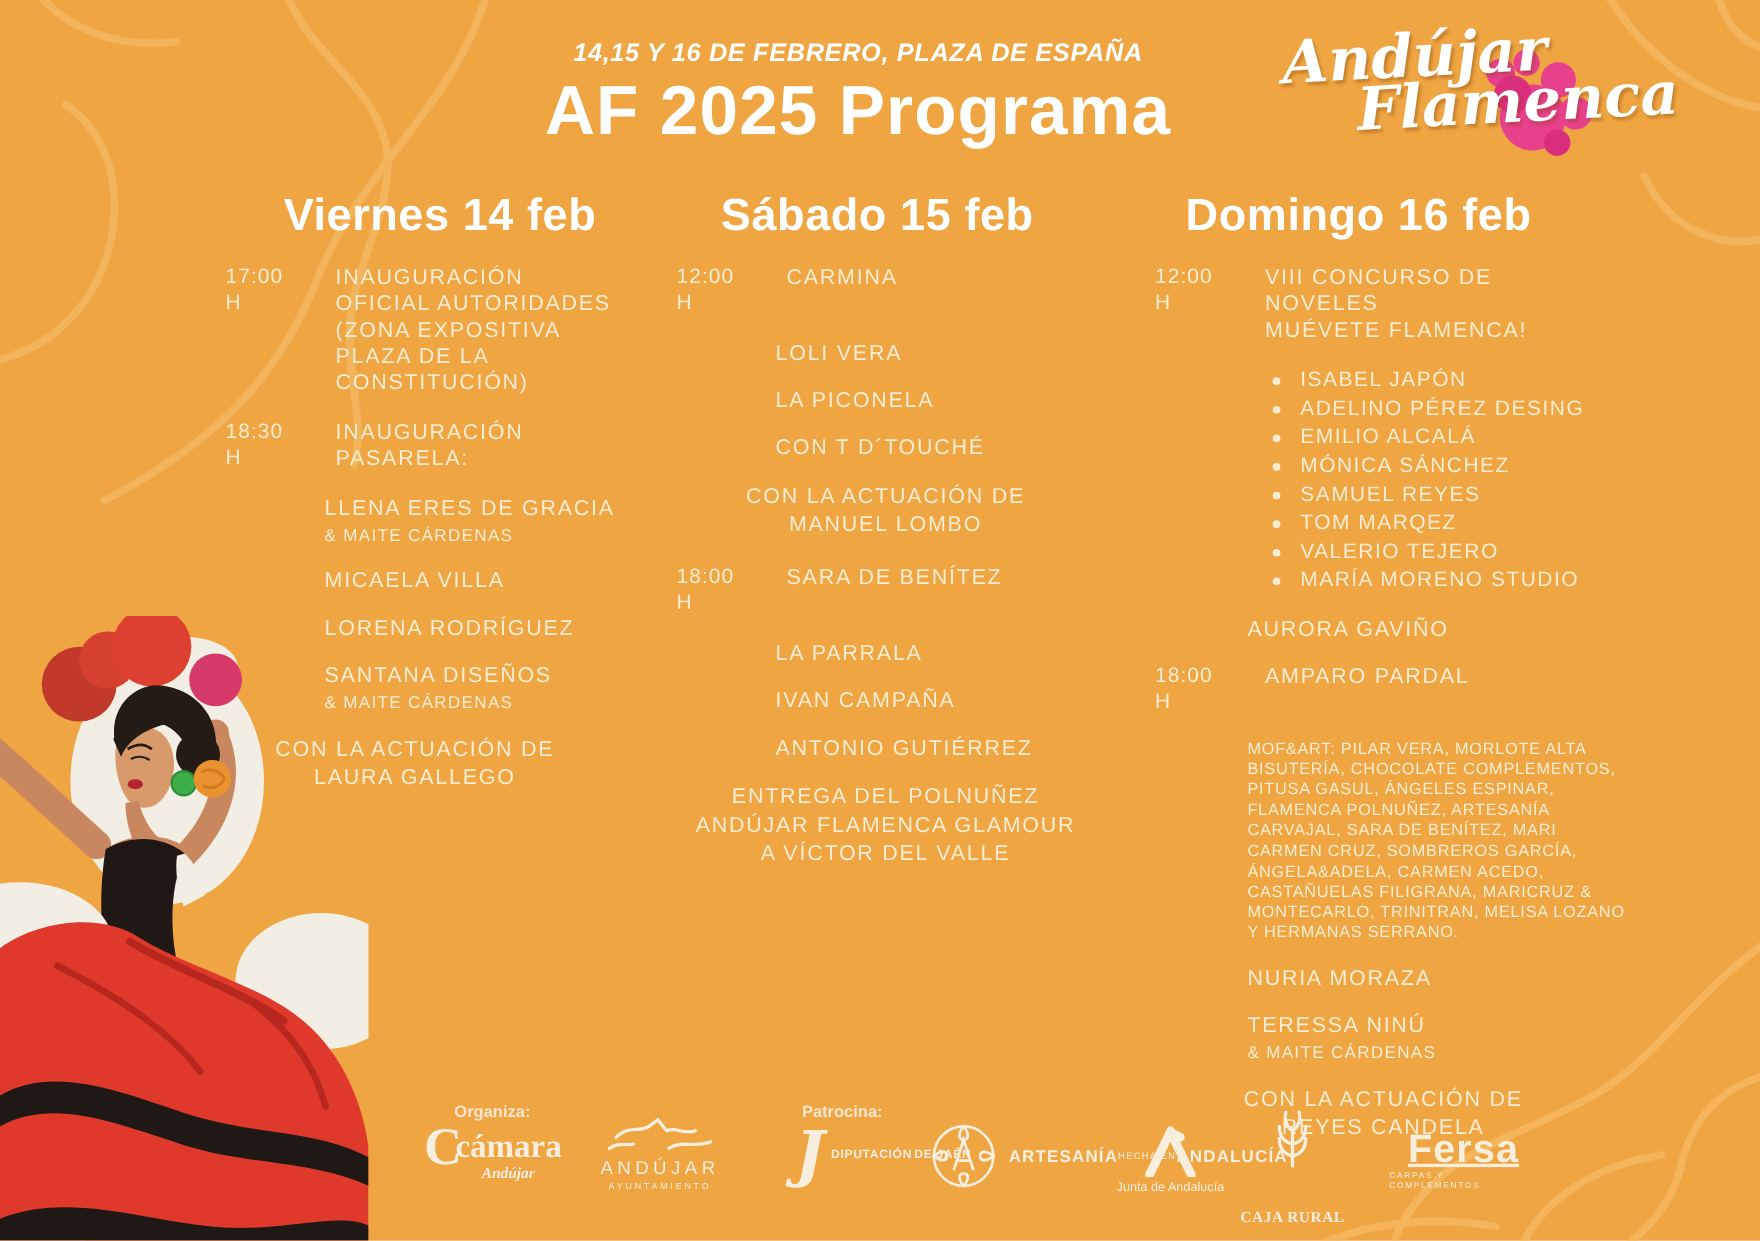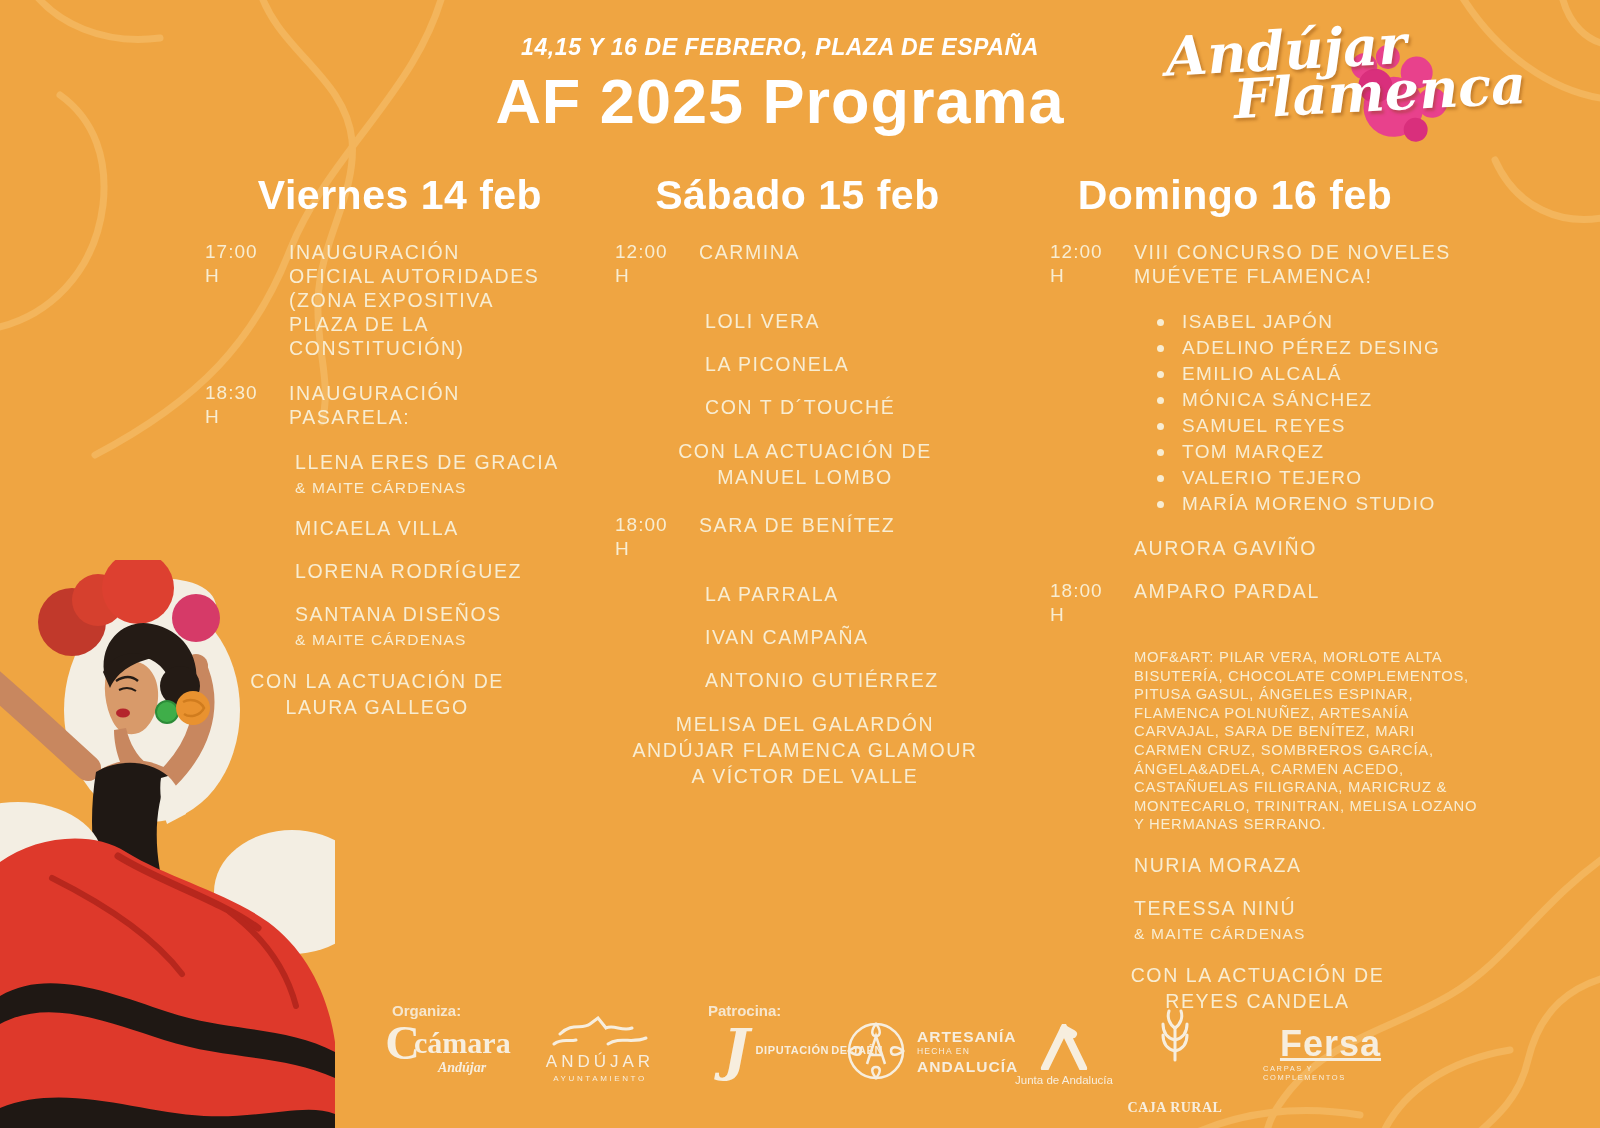"17:00 H" .item.timed { gap: 12px -> 28px }
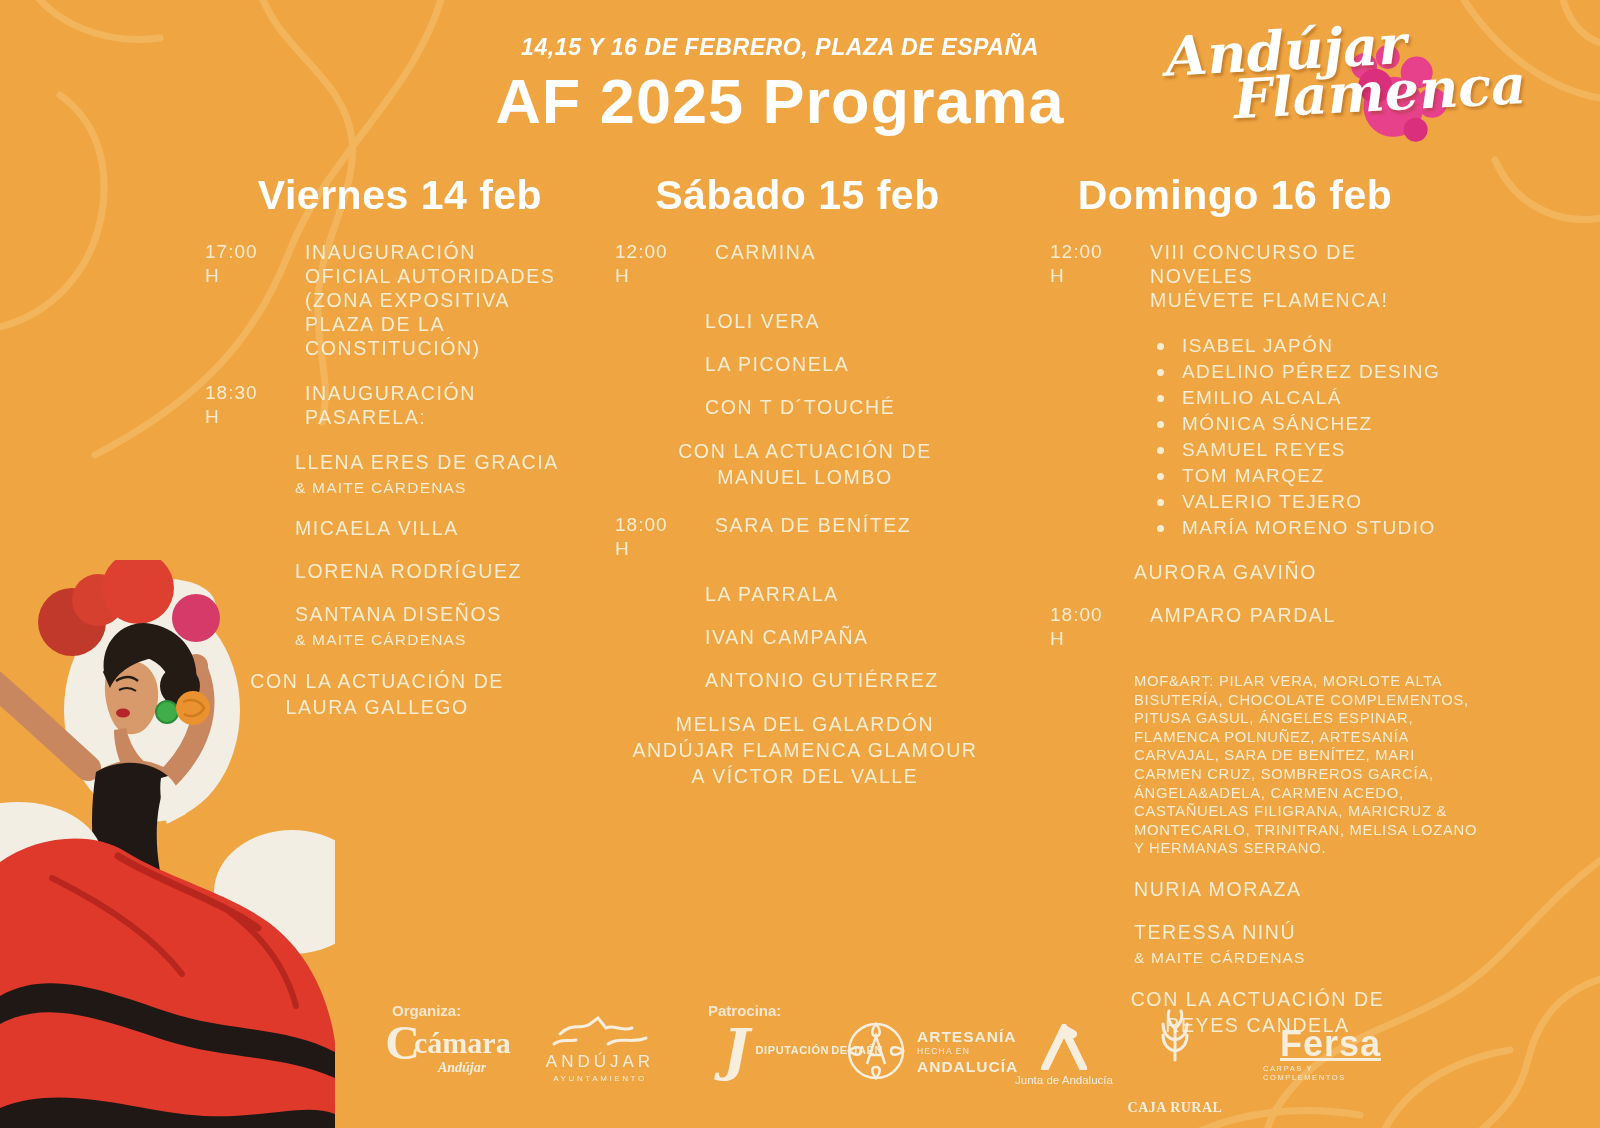"MELISA DEL GALARDÓN" div.line { text: MELISA DEL GALARDÓN -> ENTREGA DEL POLNUÑEZ }
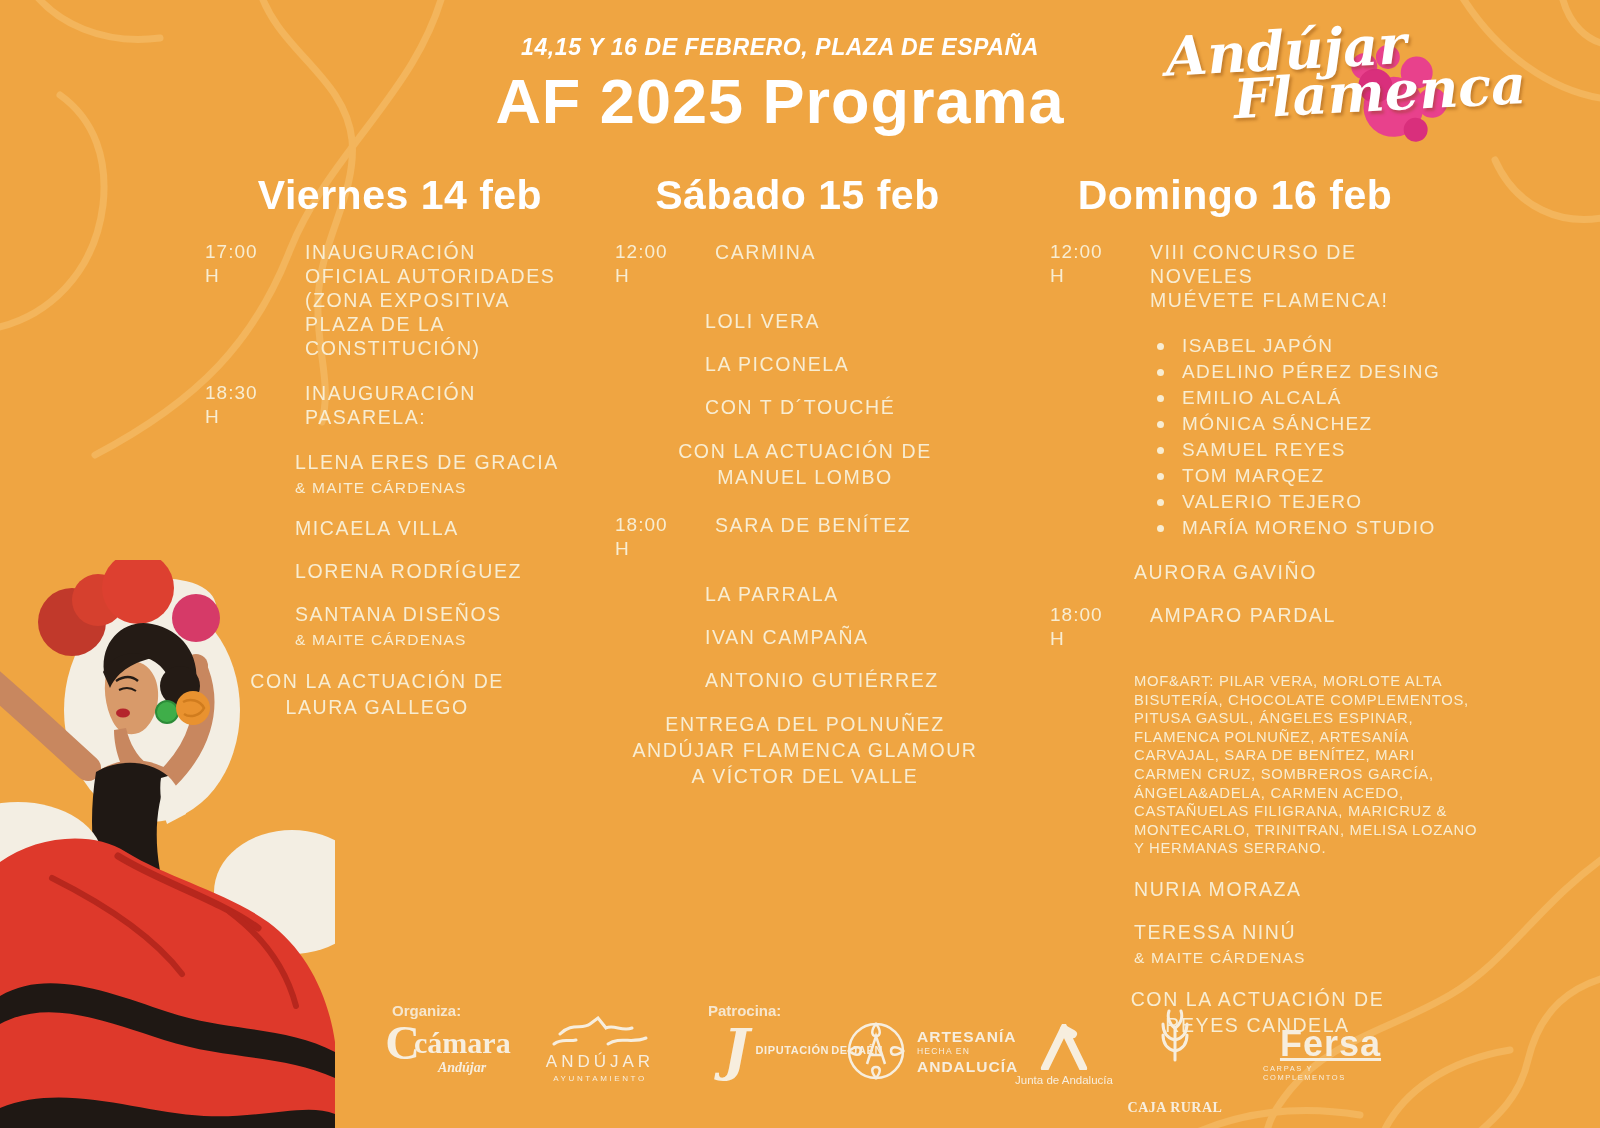"Organiza:" .f-label { margin-left: none -> 21px }
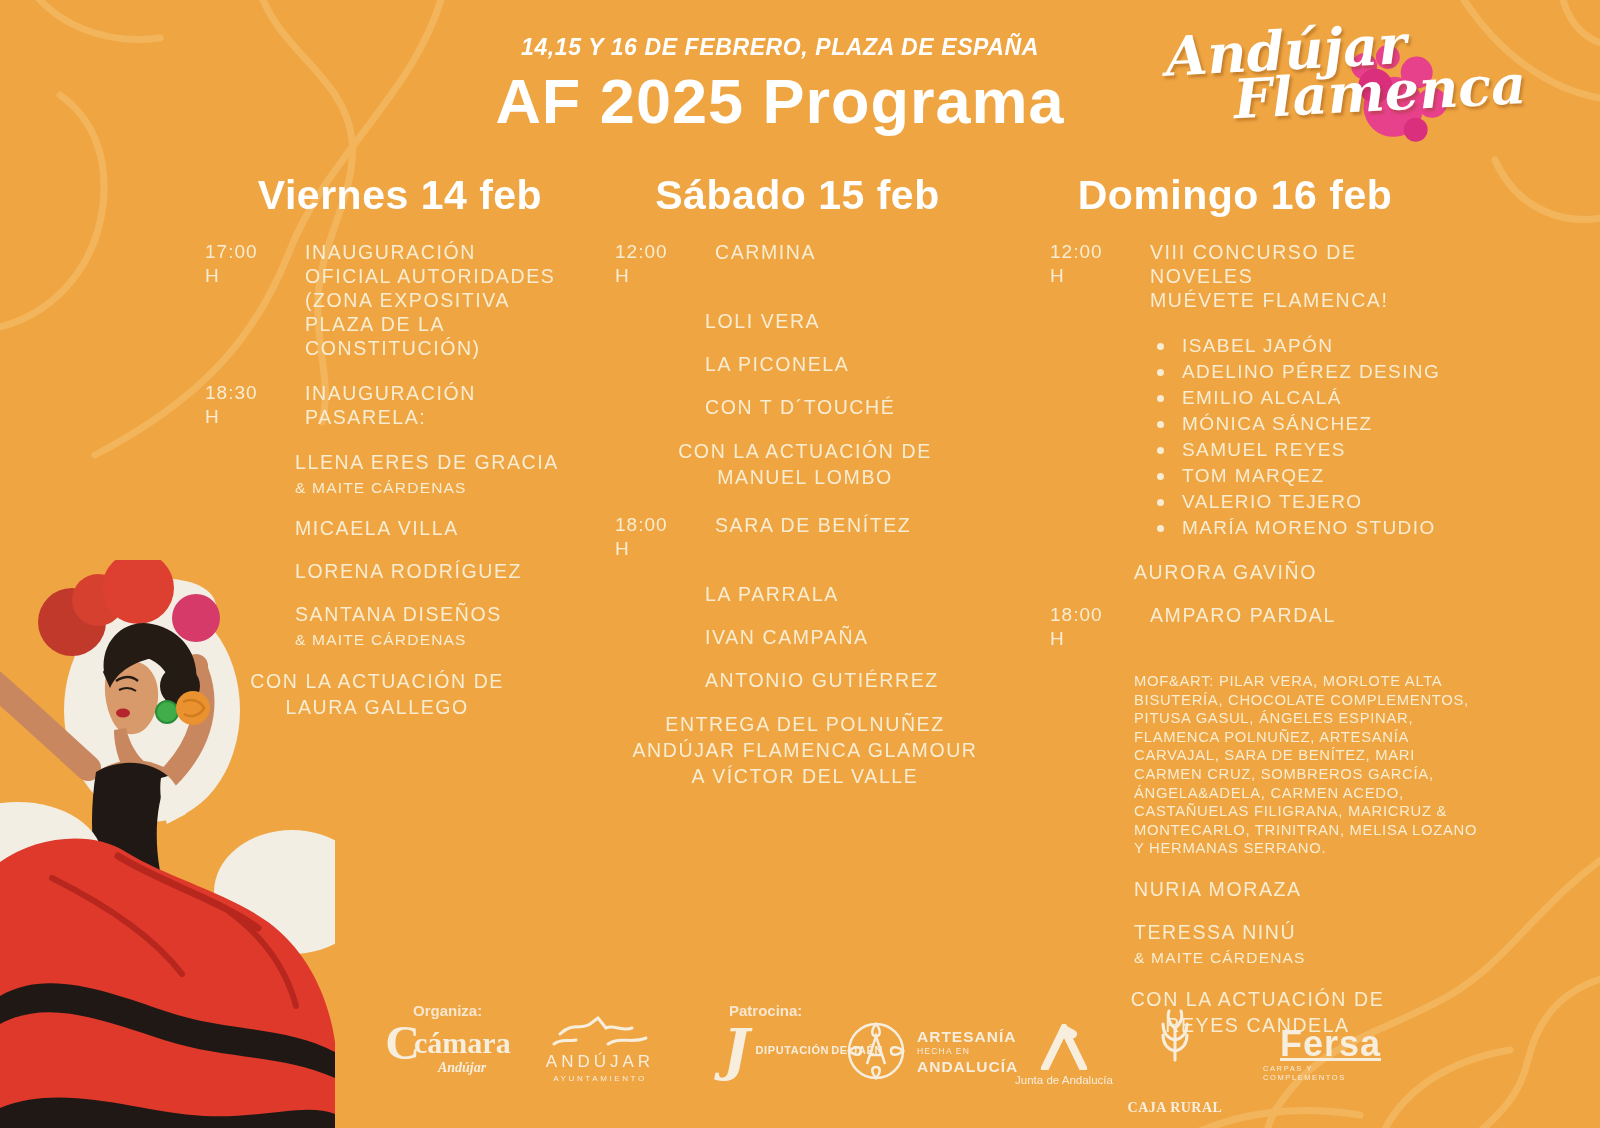"ARTESANÍA" .art-text { flex-direction: column -> row }
